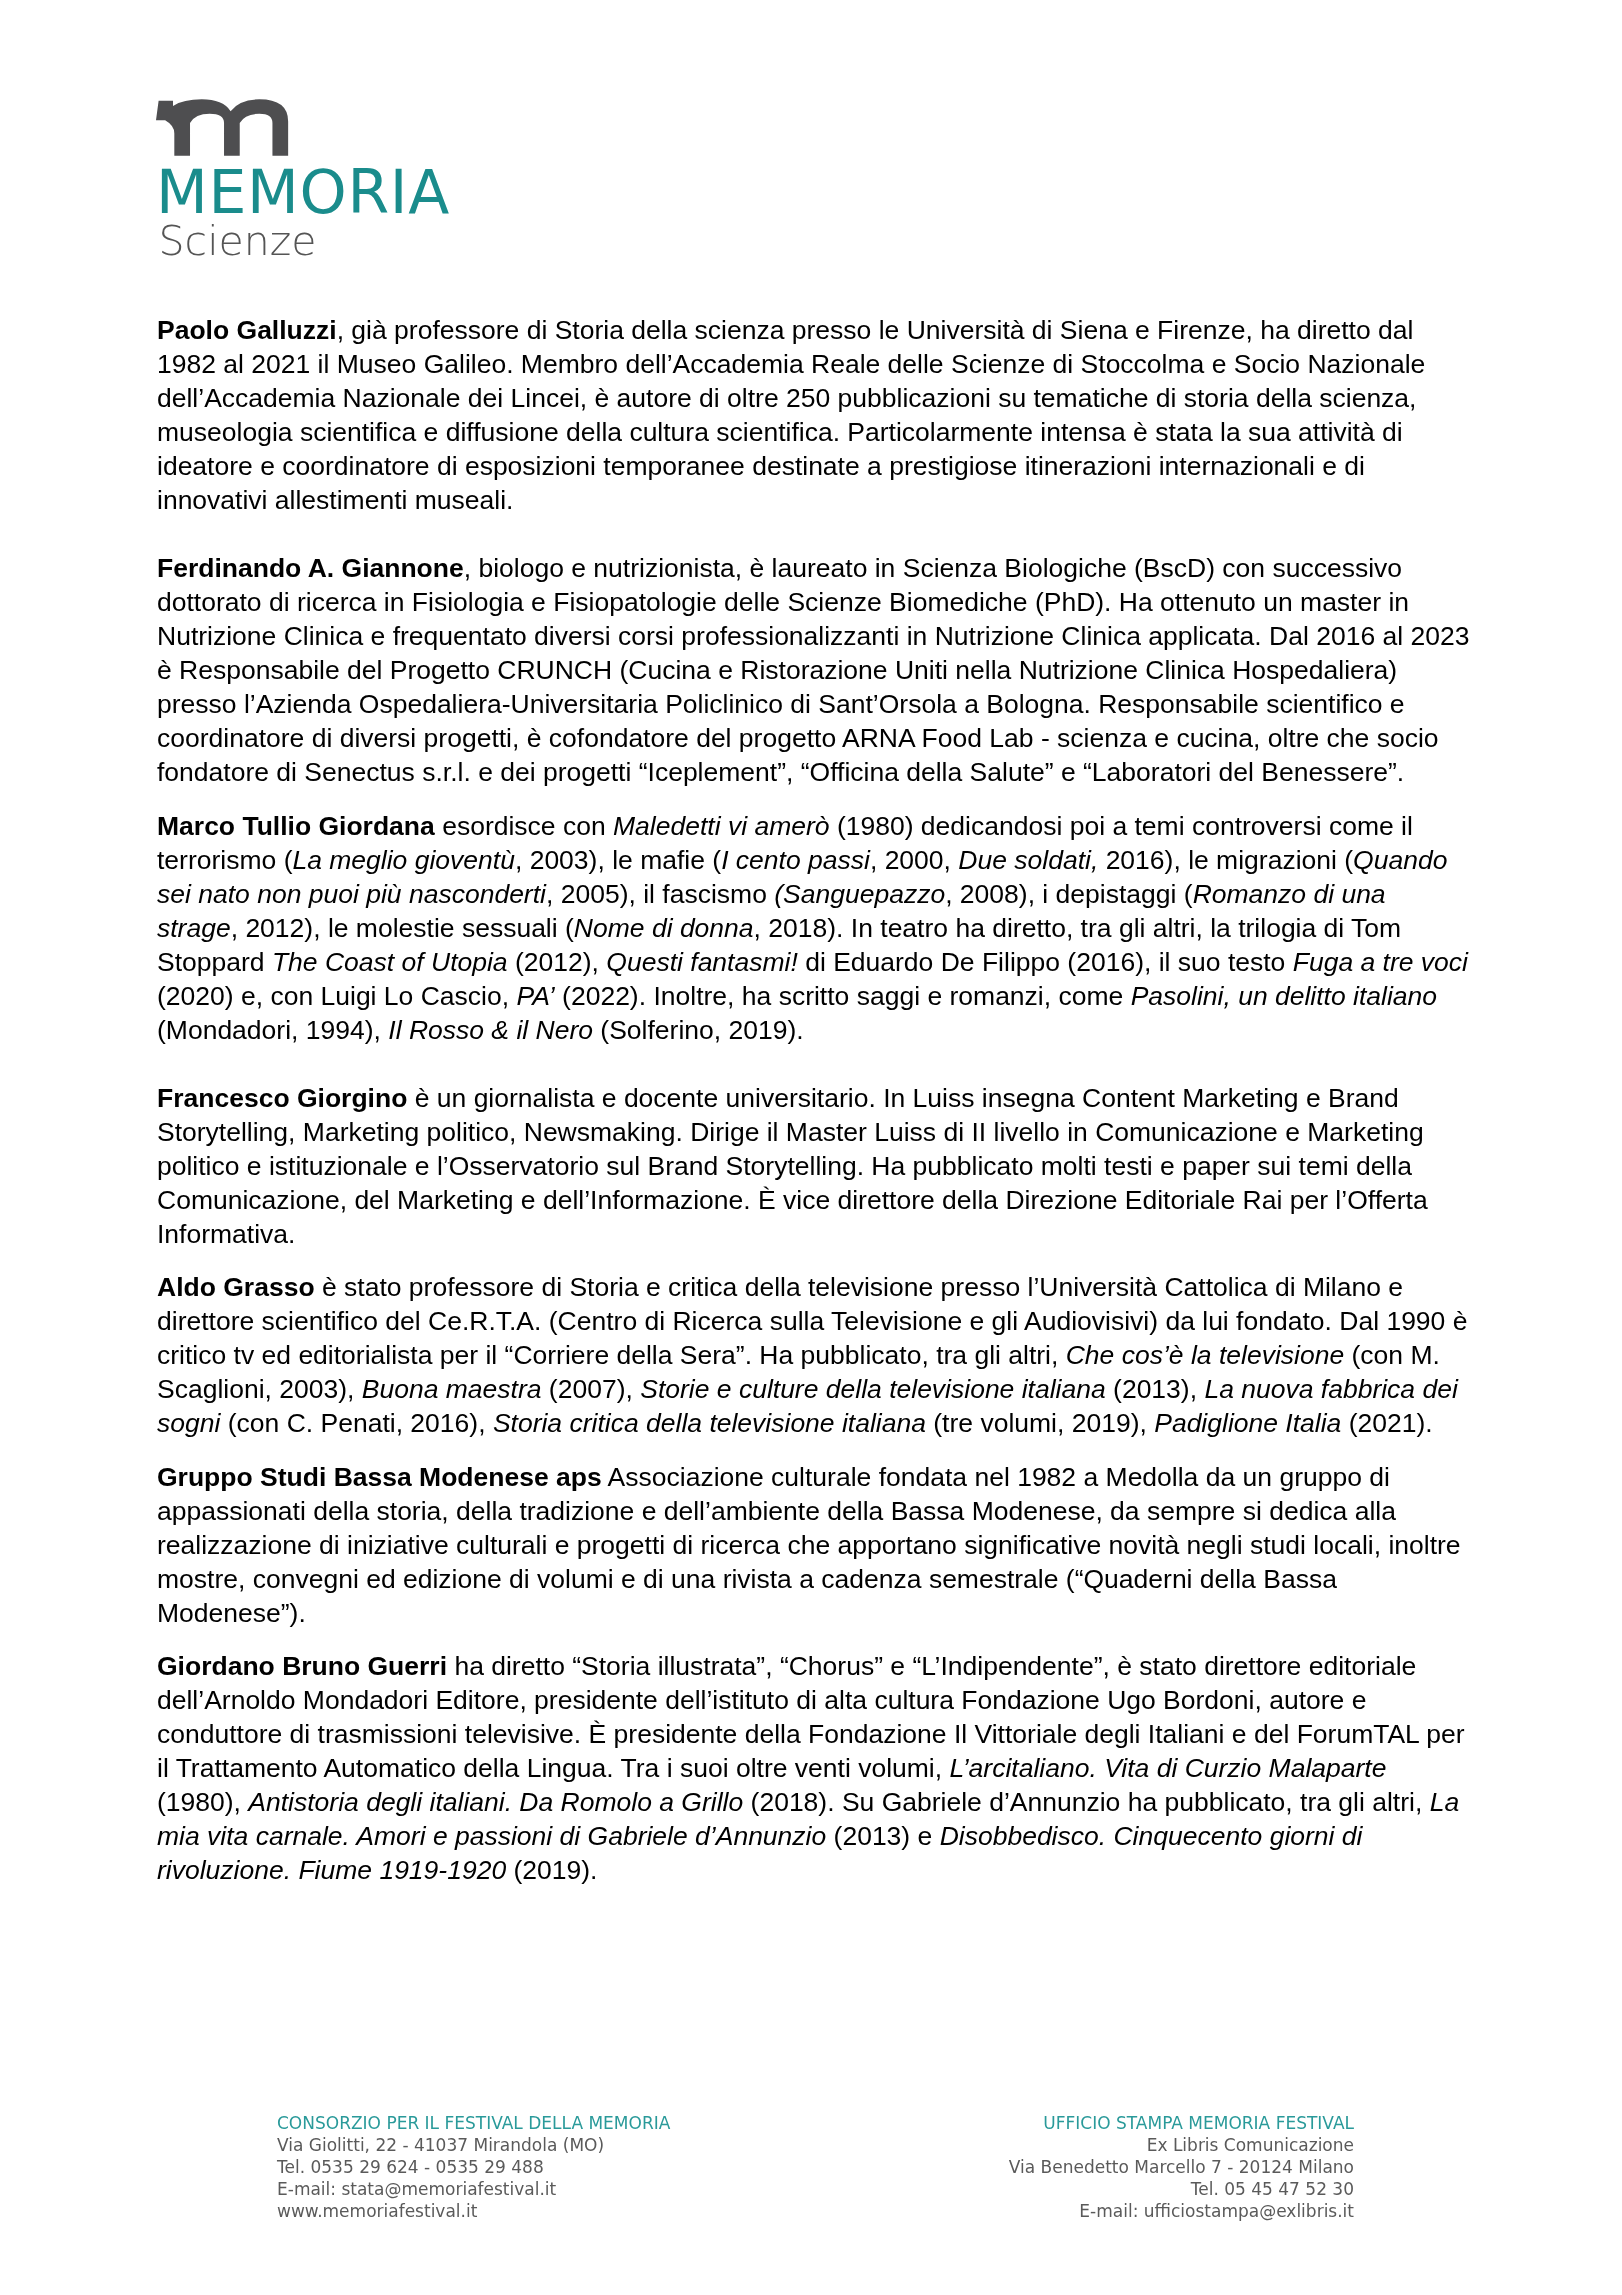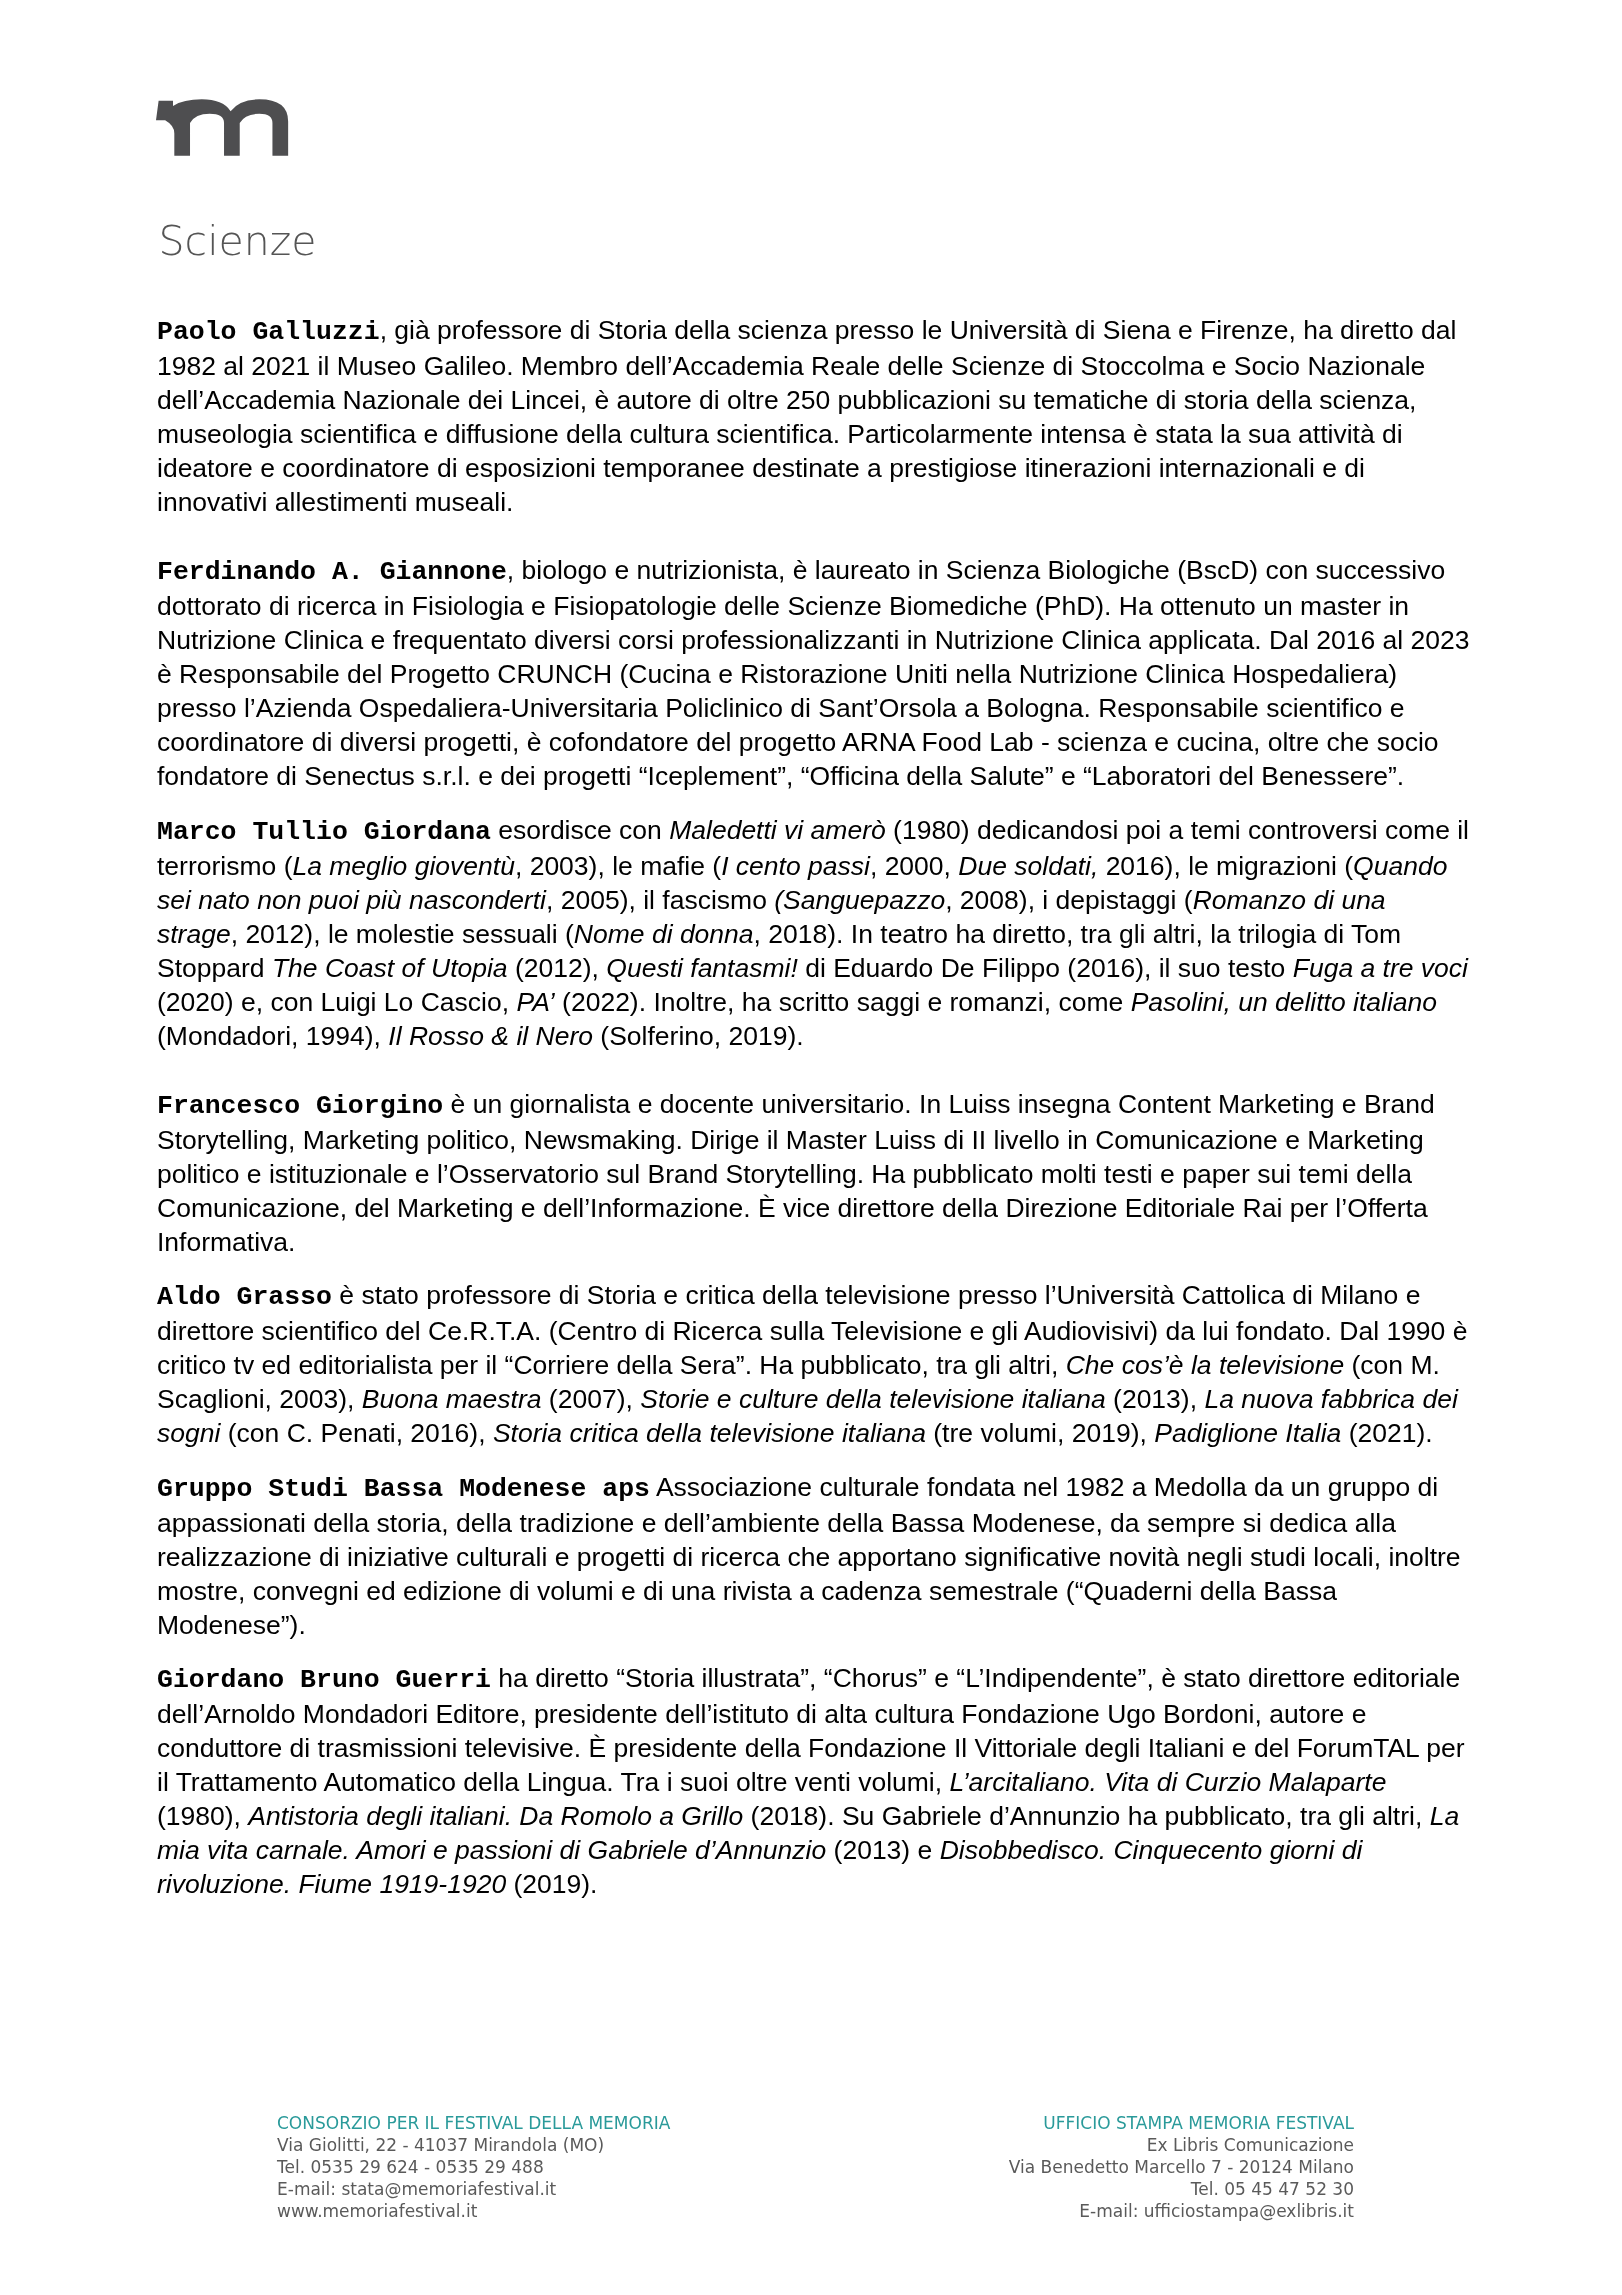"MEMORIA" div.logo-word { html: none -> <div>MEMORIA</div> }
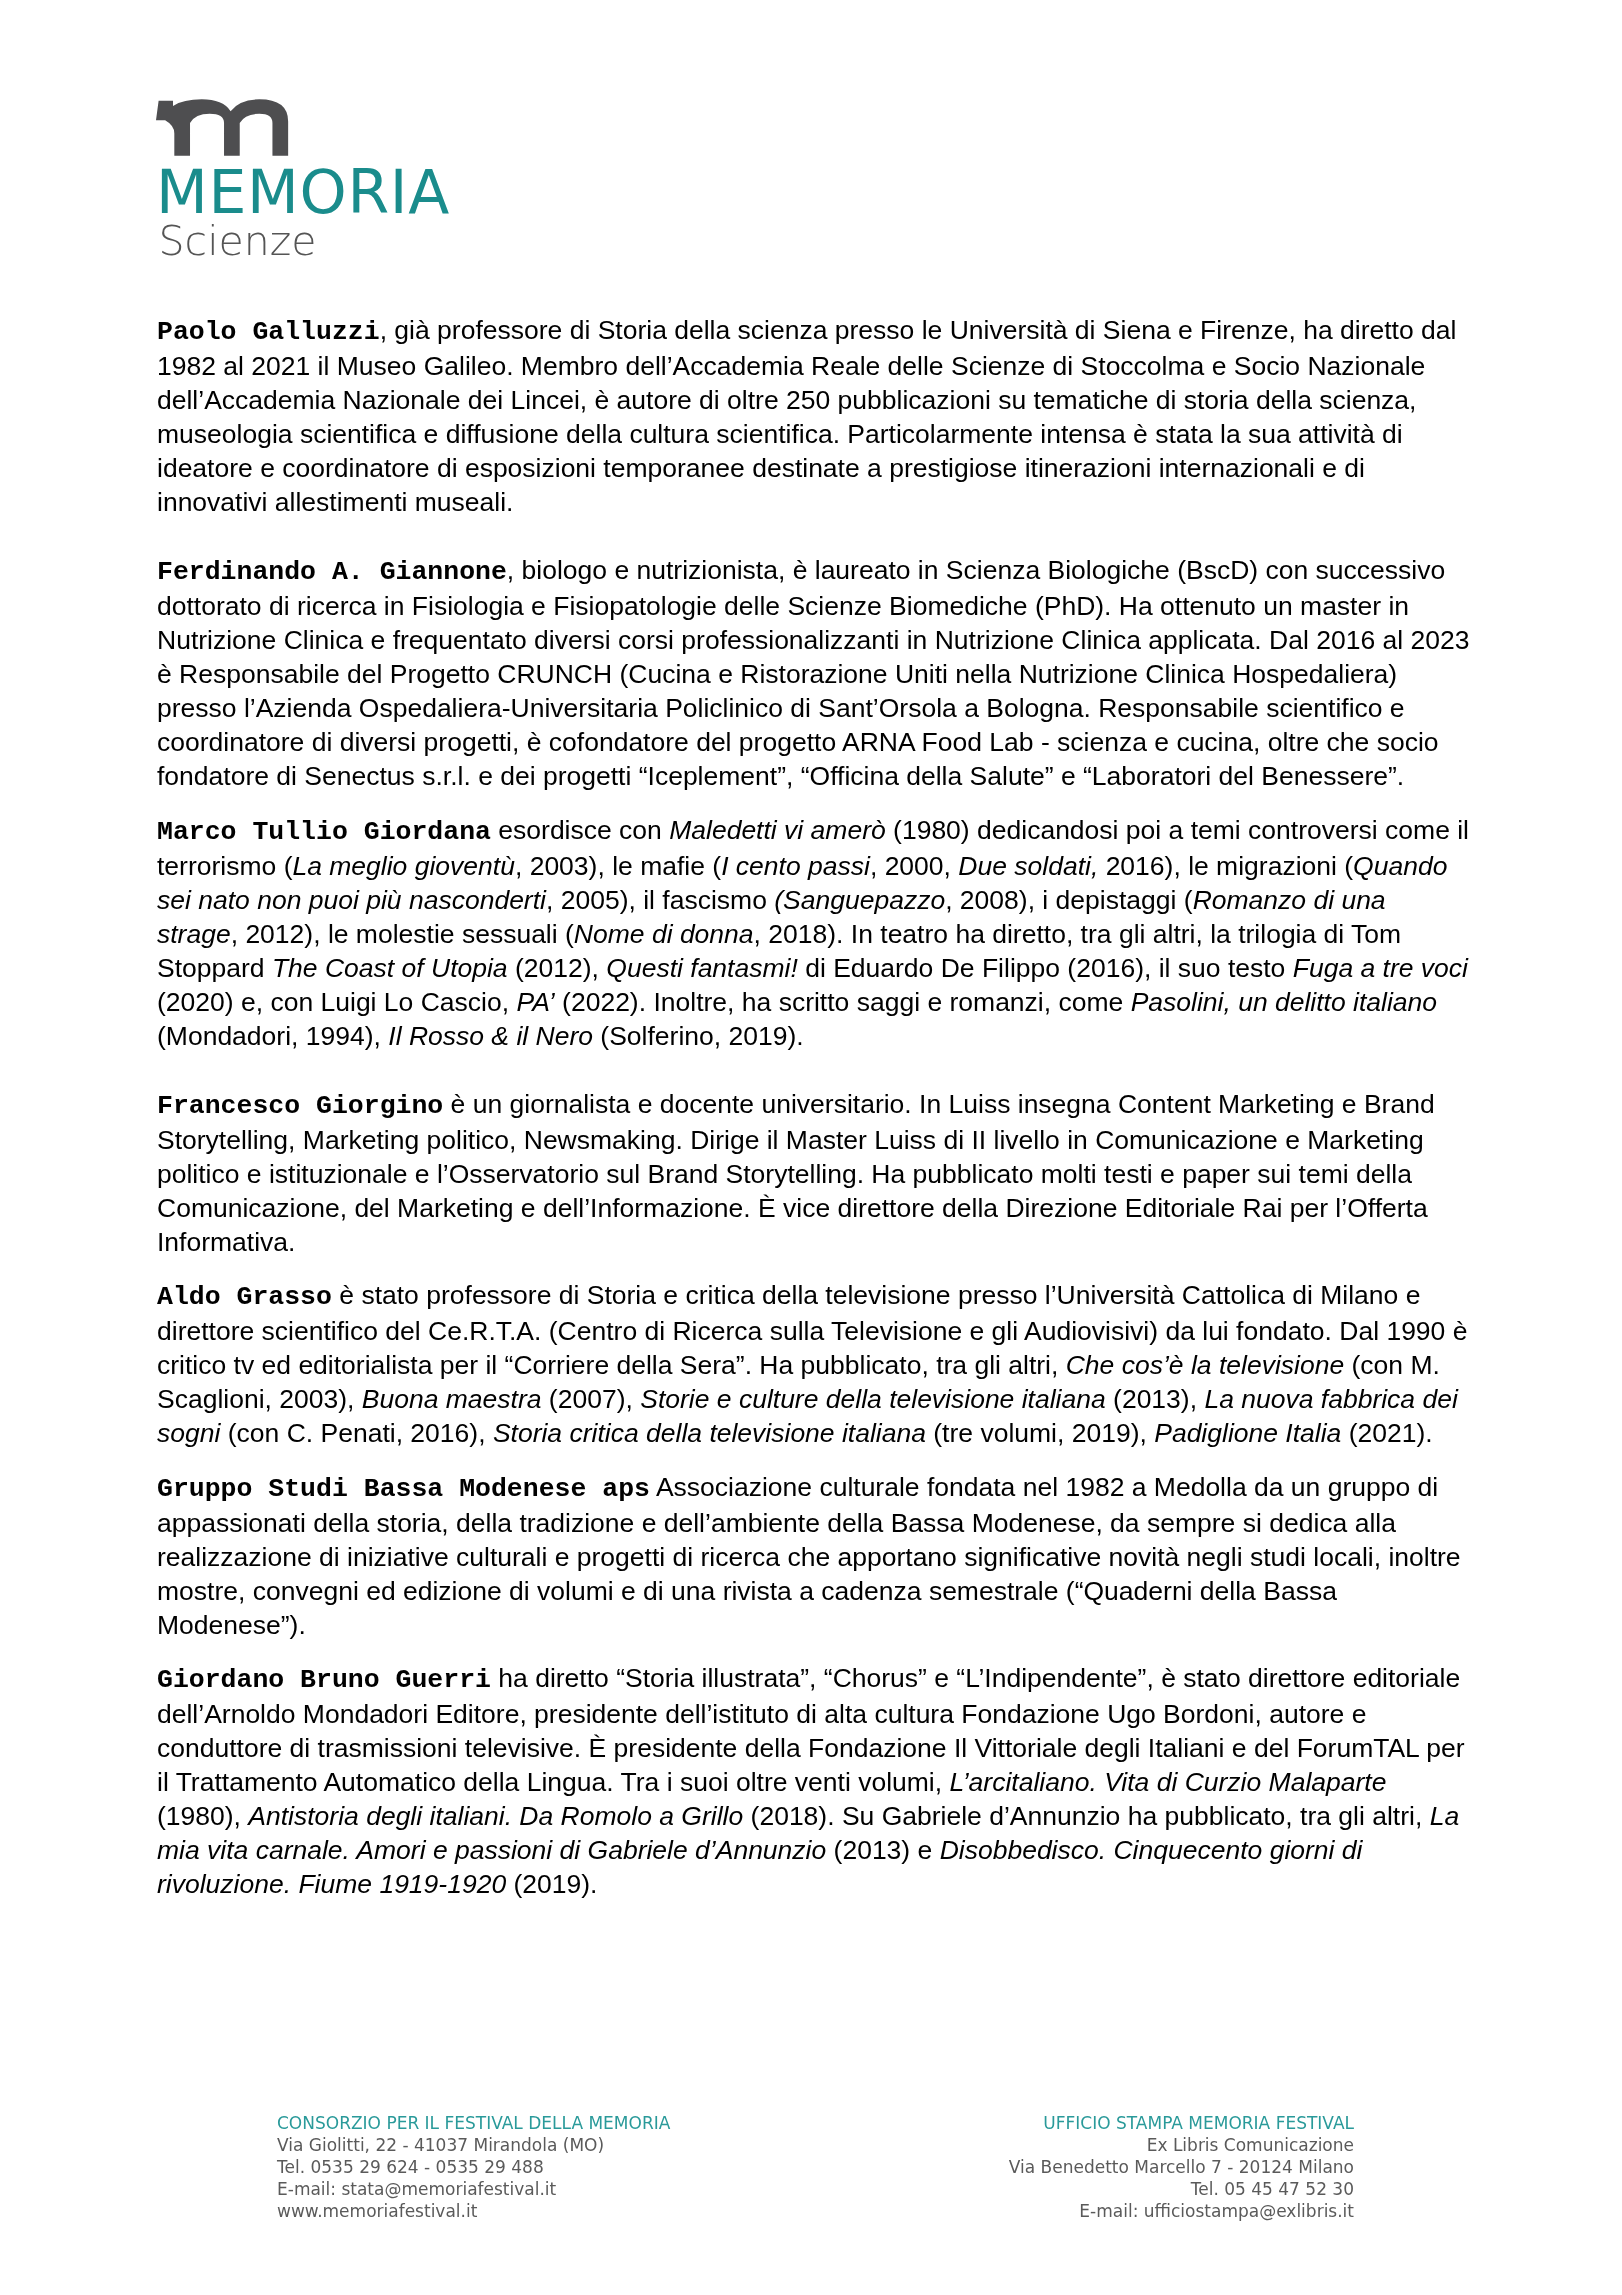"Paolo Galluzzi" .bio b { font-family: Liberation Mono, monospace -> none }
